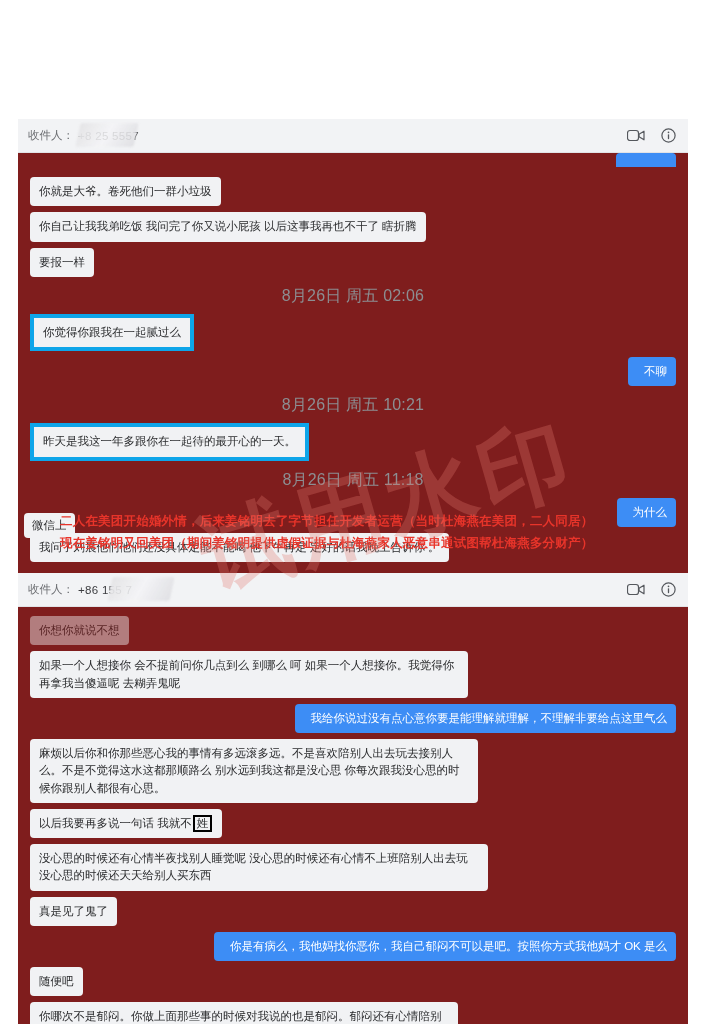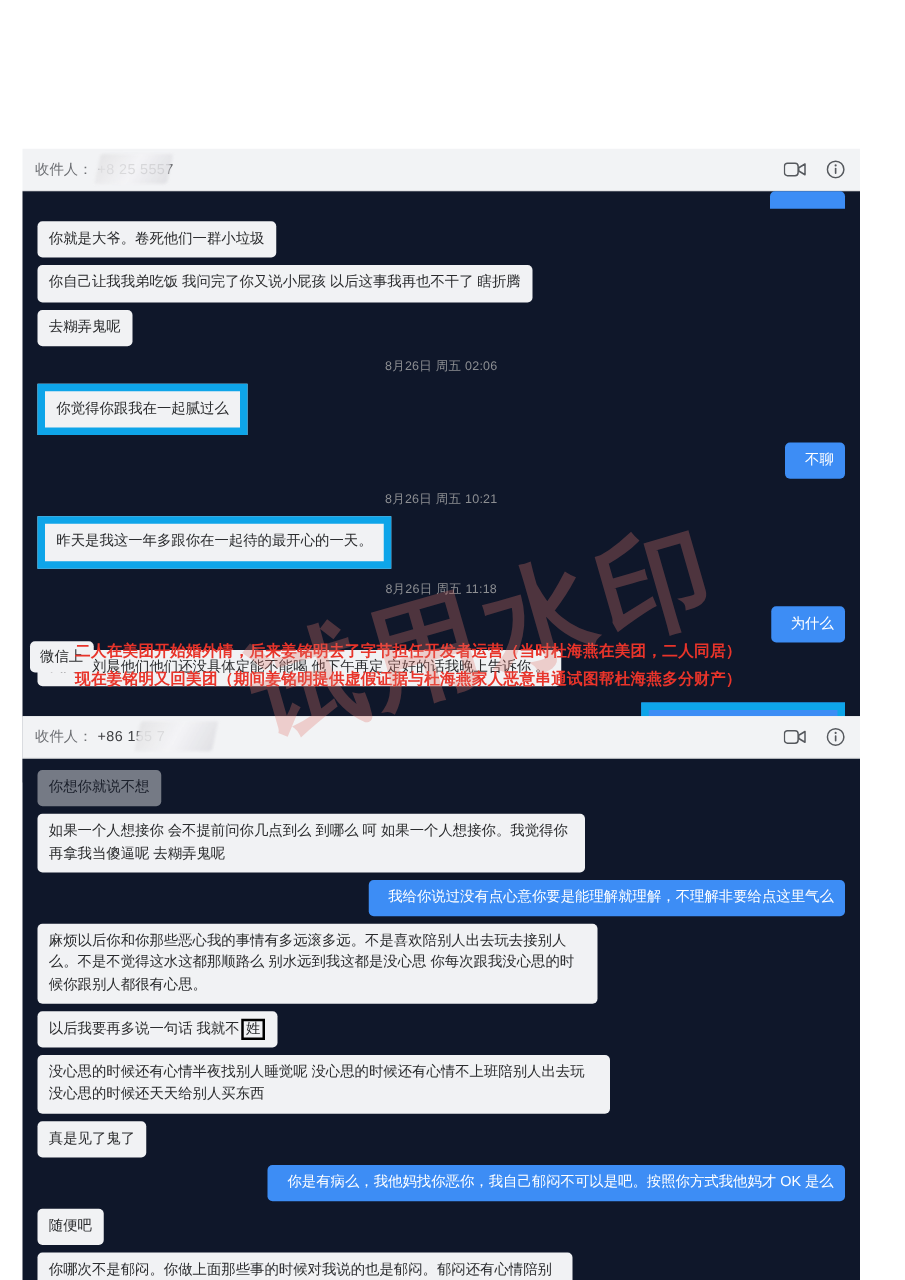"你就是大爷。卷死他们一群小垃圾" .chat-body { background: #0f172a -> #7f1d1d }
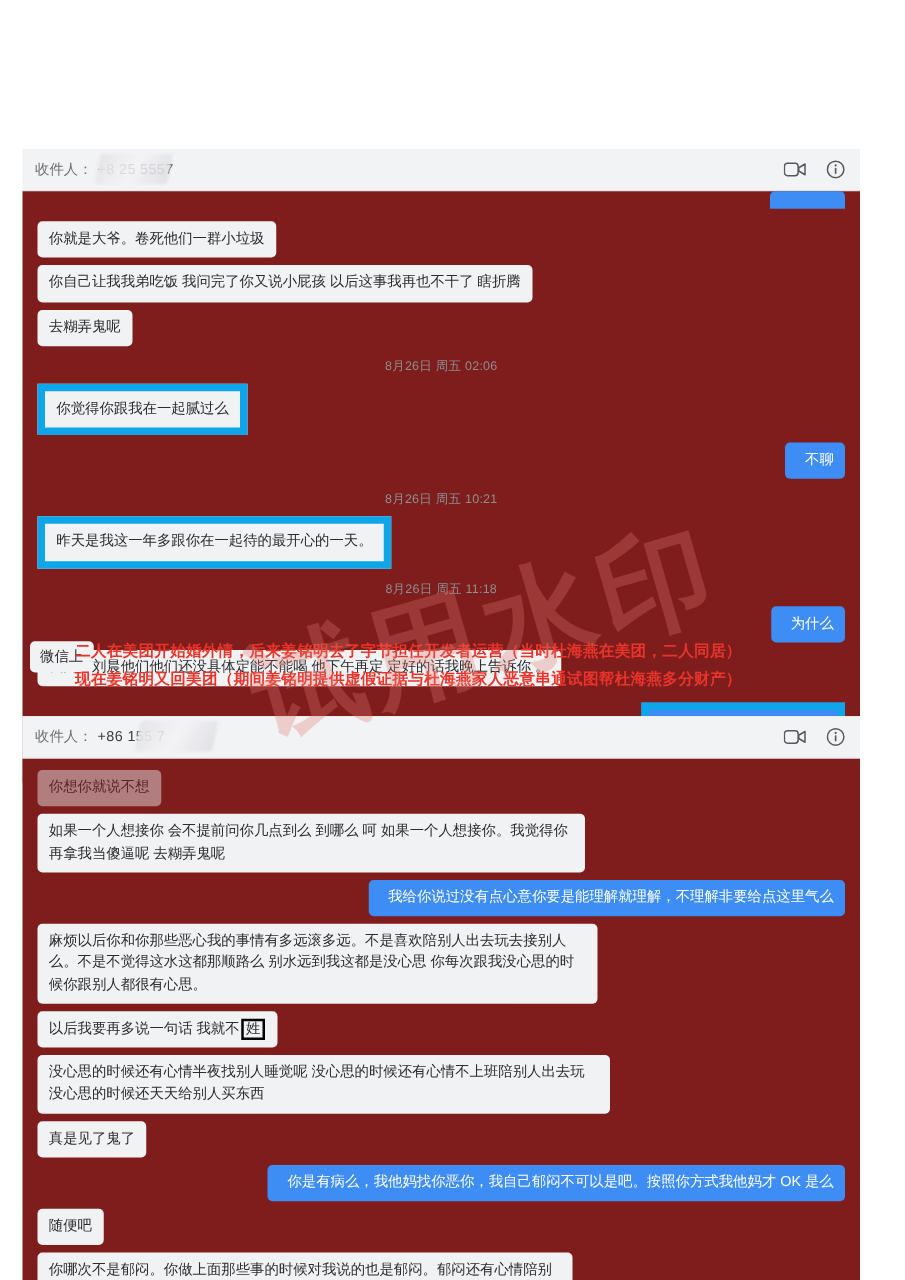"去糊弄鬼呢" div.bubble { text: 去糊弄鬼呢 -> 要报一样 }
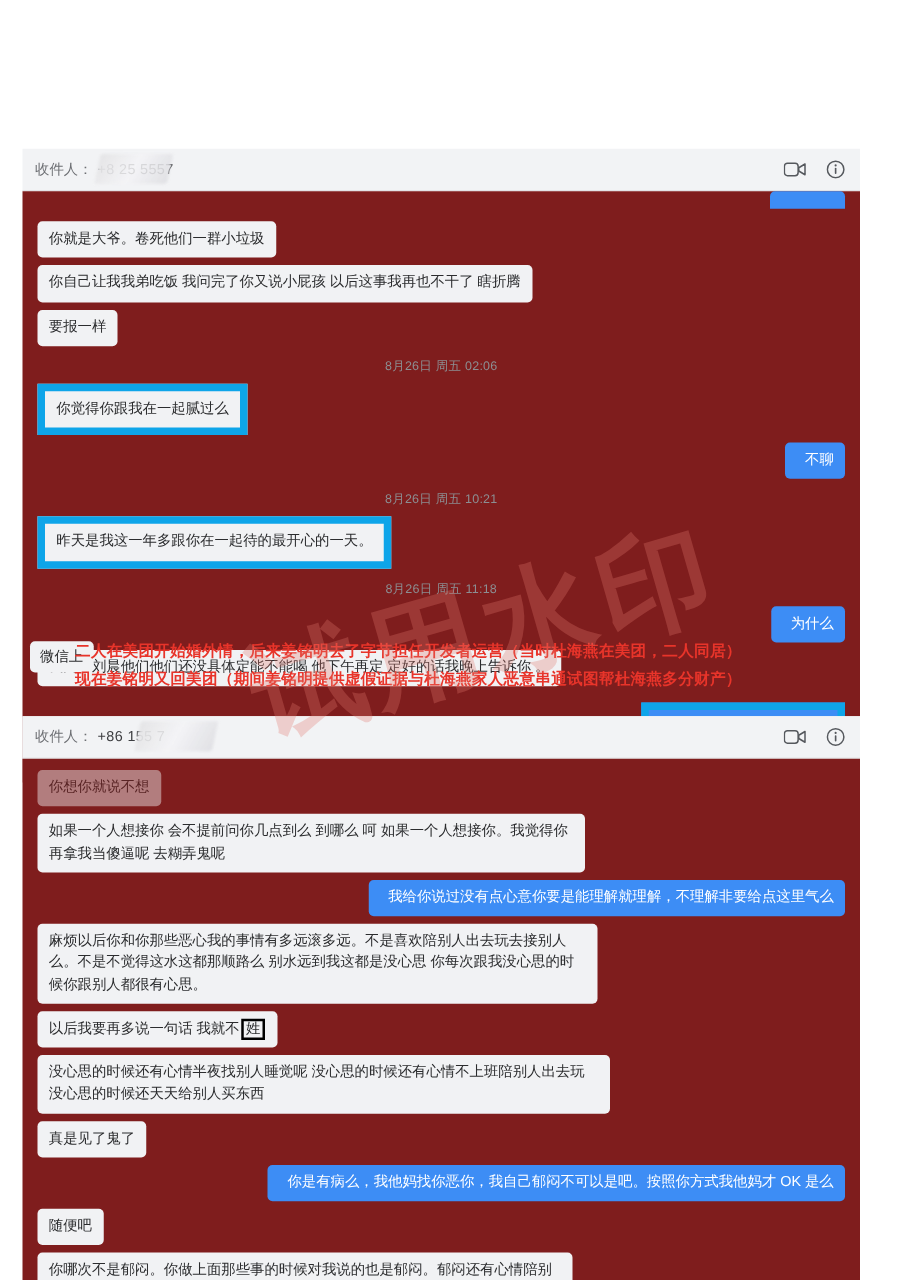"8月26日 周五 02:06" .timestamp { font-size: 10px -> 16px }
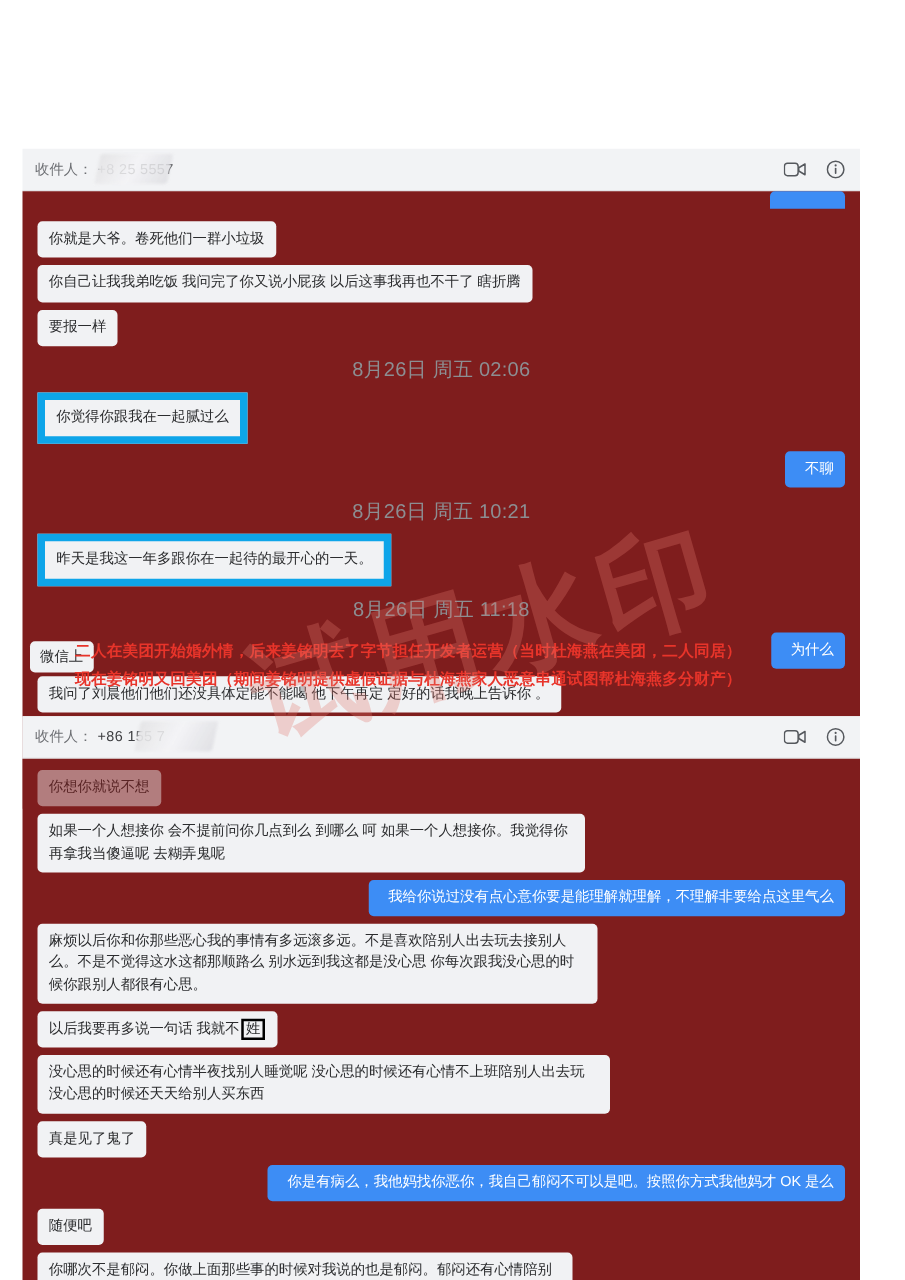"你觉得你跟我在一起腻过么" .bubble.boxed { border: 6px solid #0ea5e9 -> 4px solid #0ea5e9 }
